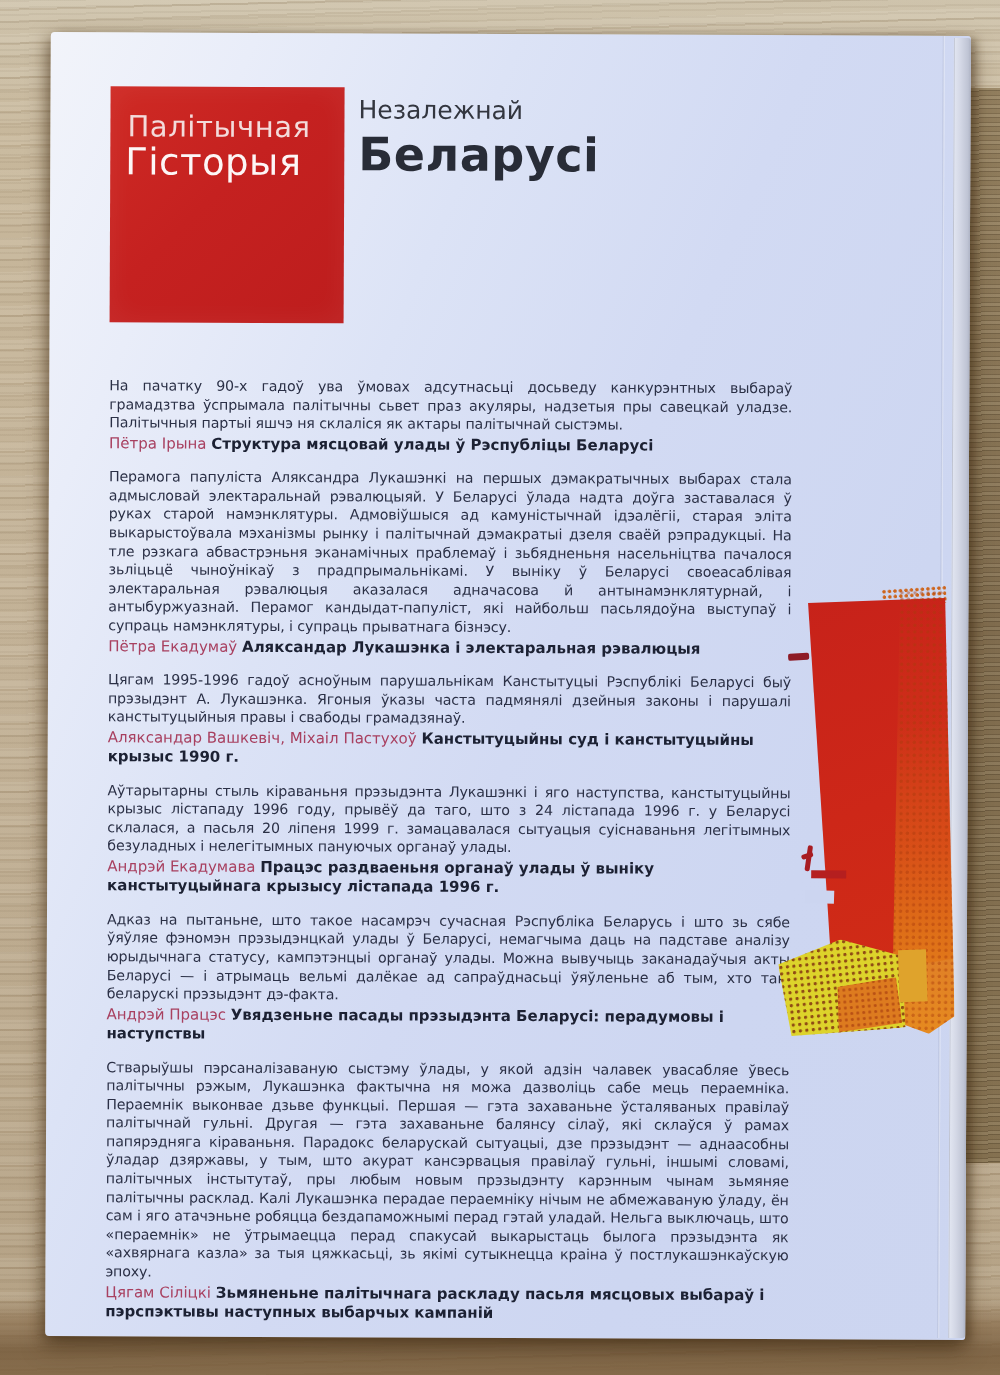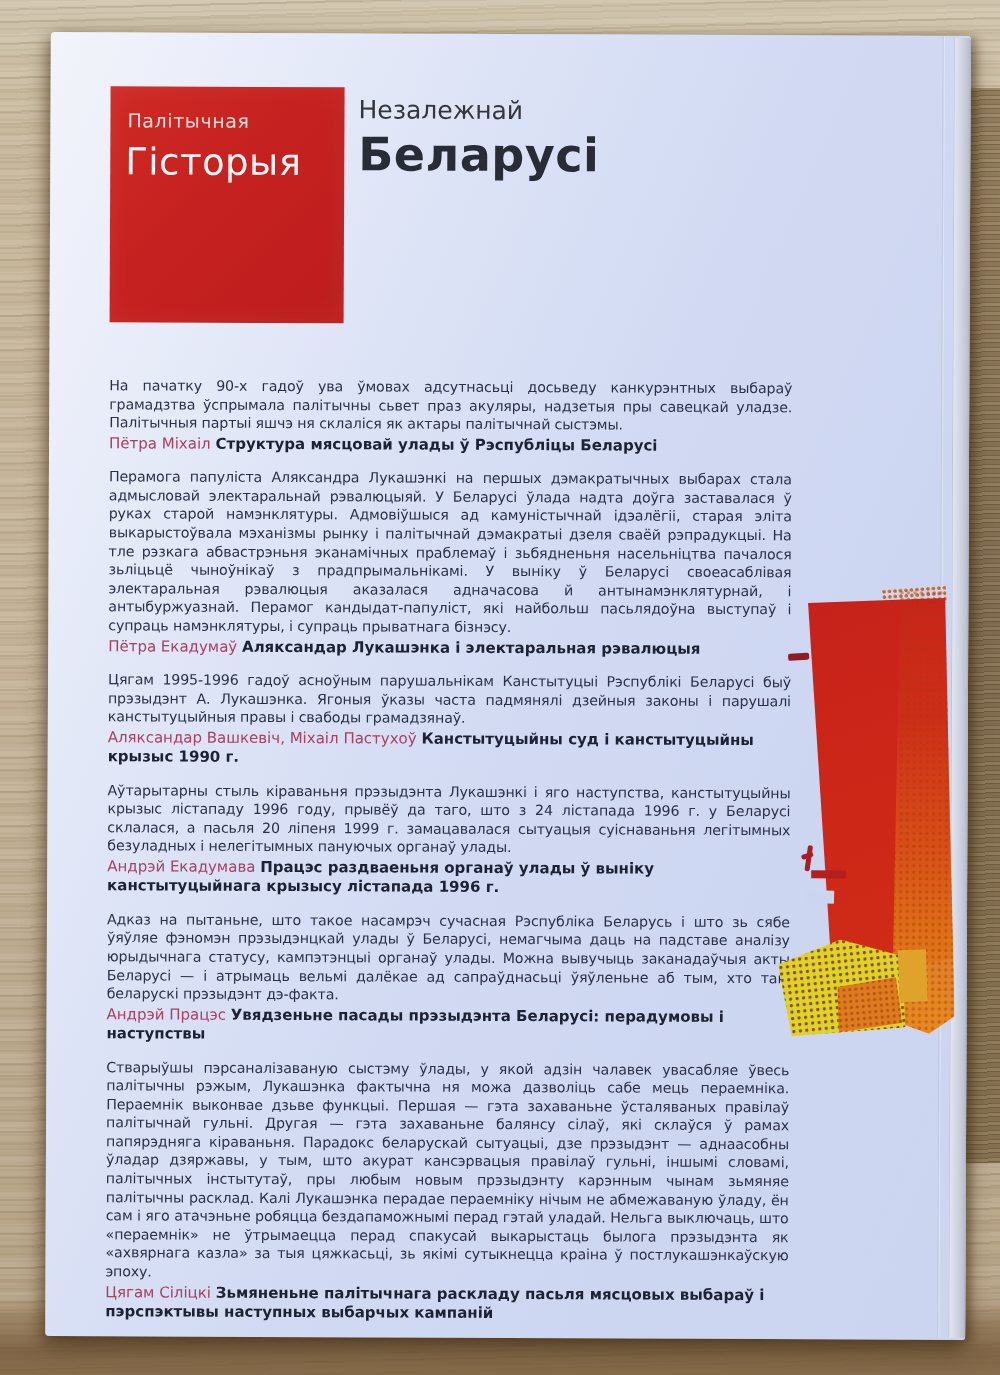"Палітычная" .logo-small { font-size: 19px -> 29px }
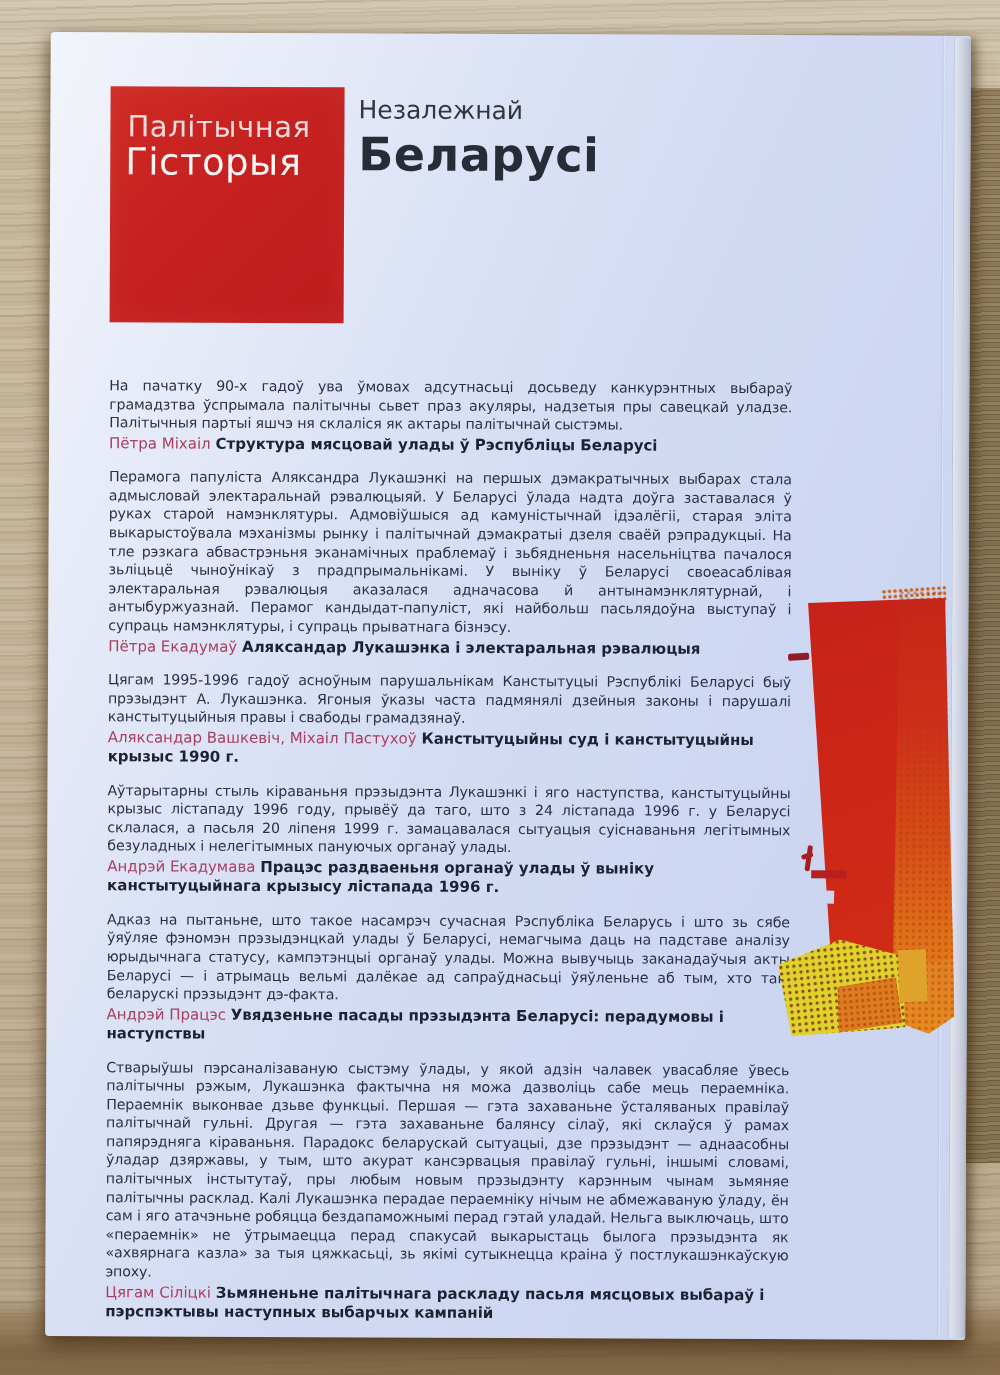"Пётра Міхаіл" span.author { text: Міхаіл -> Ірына }
